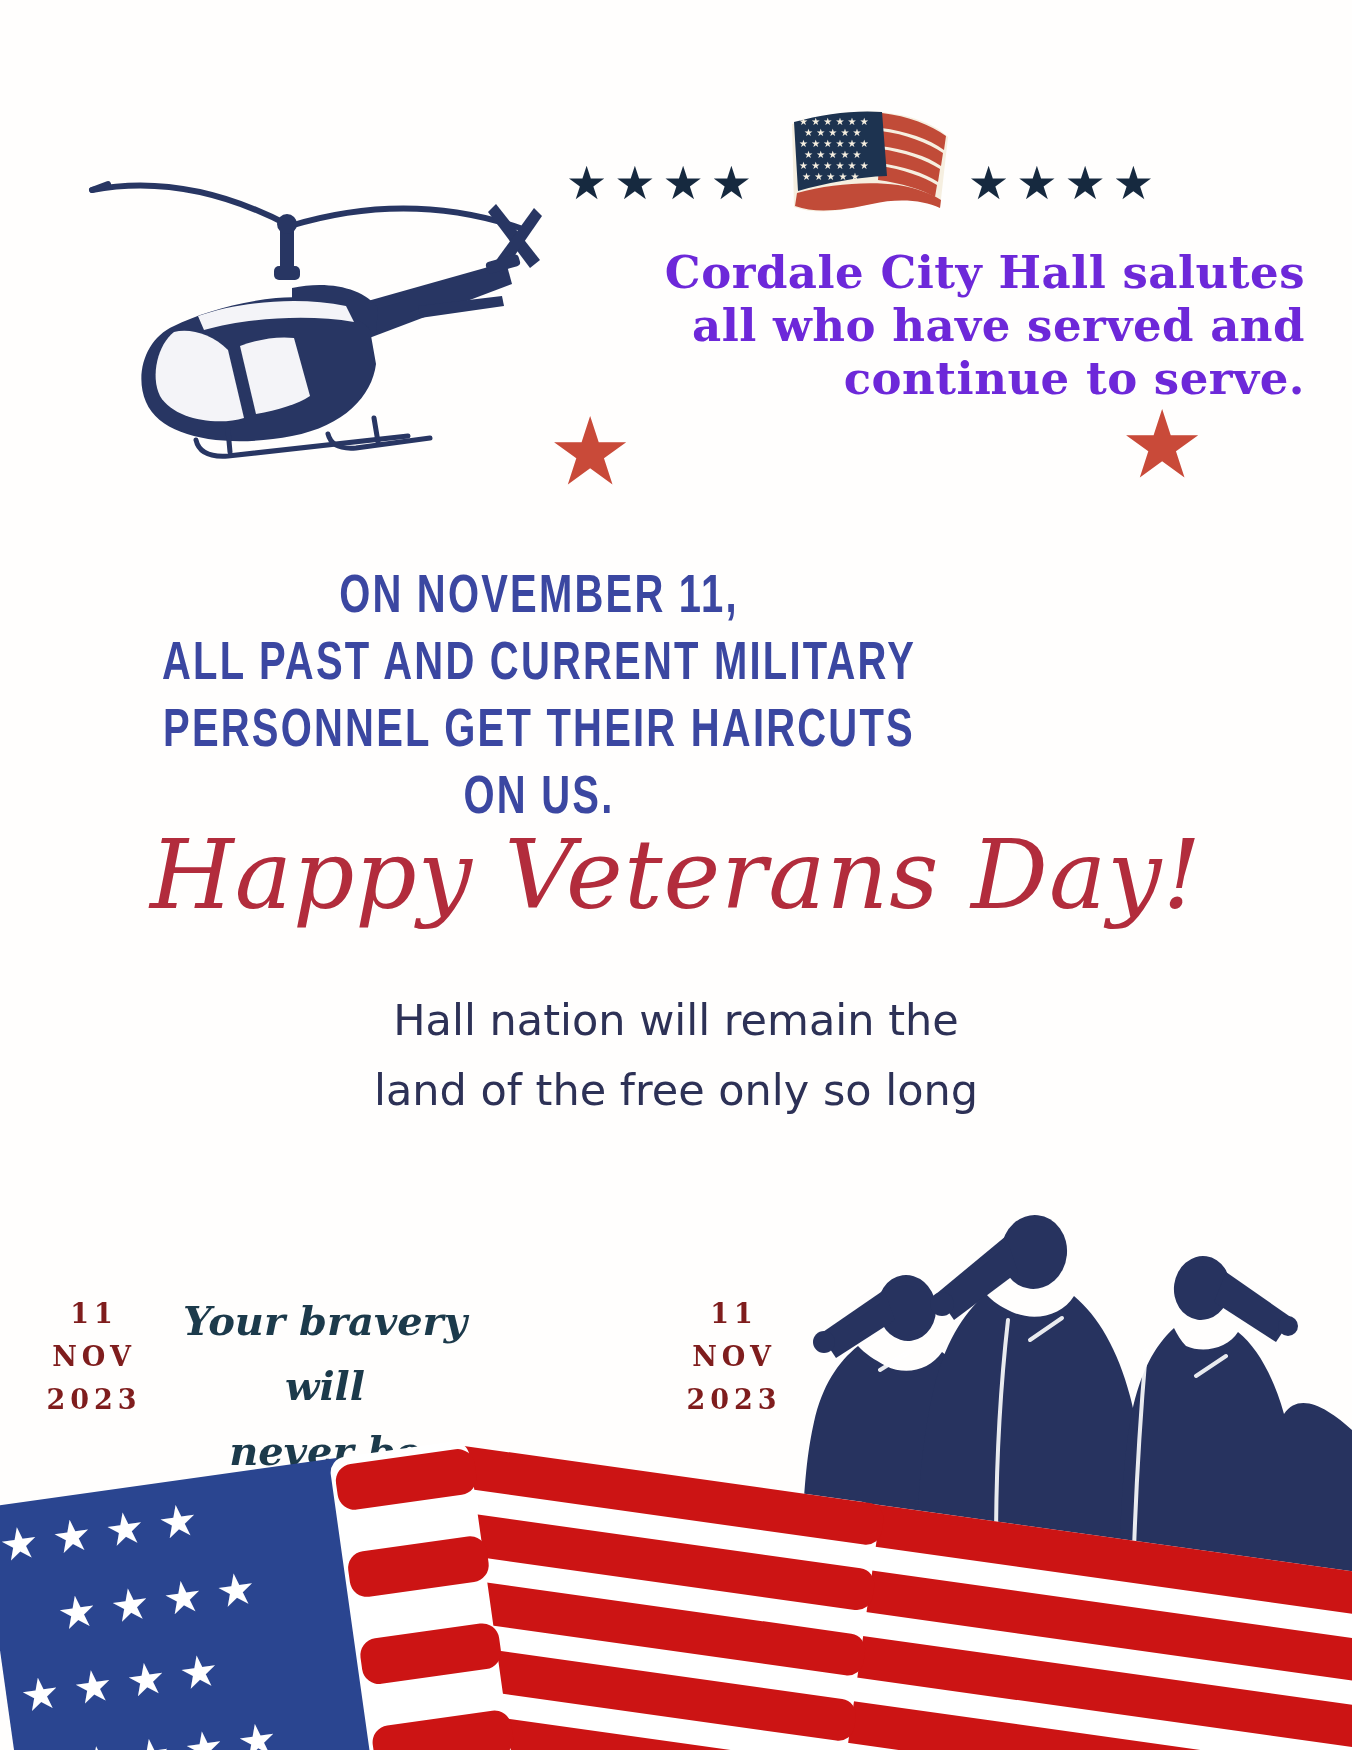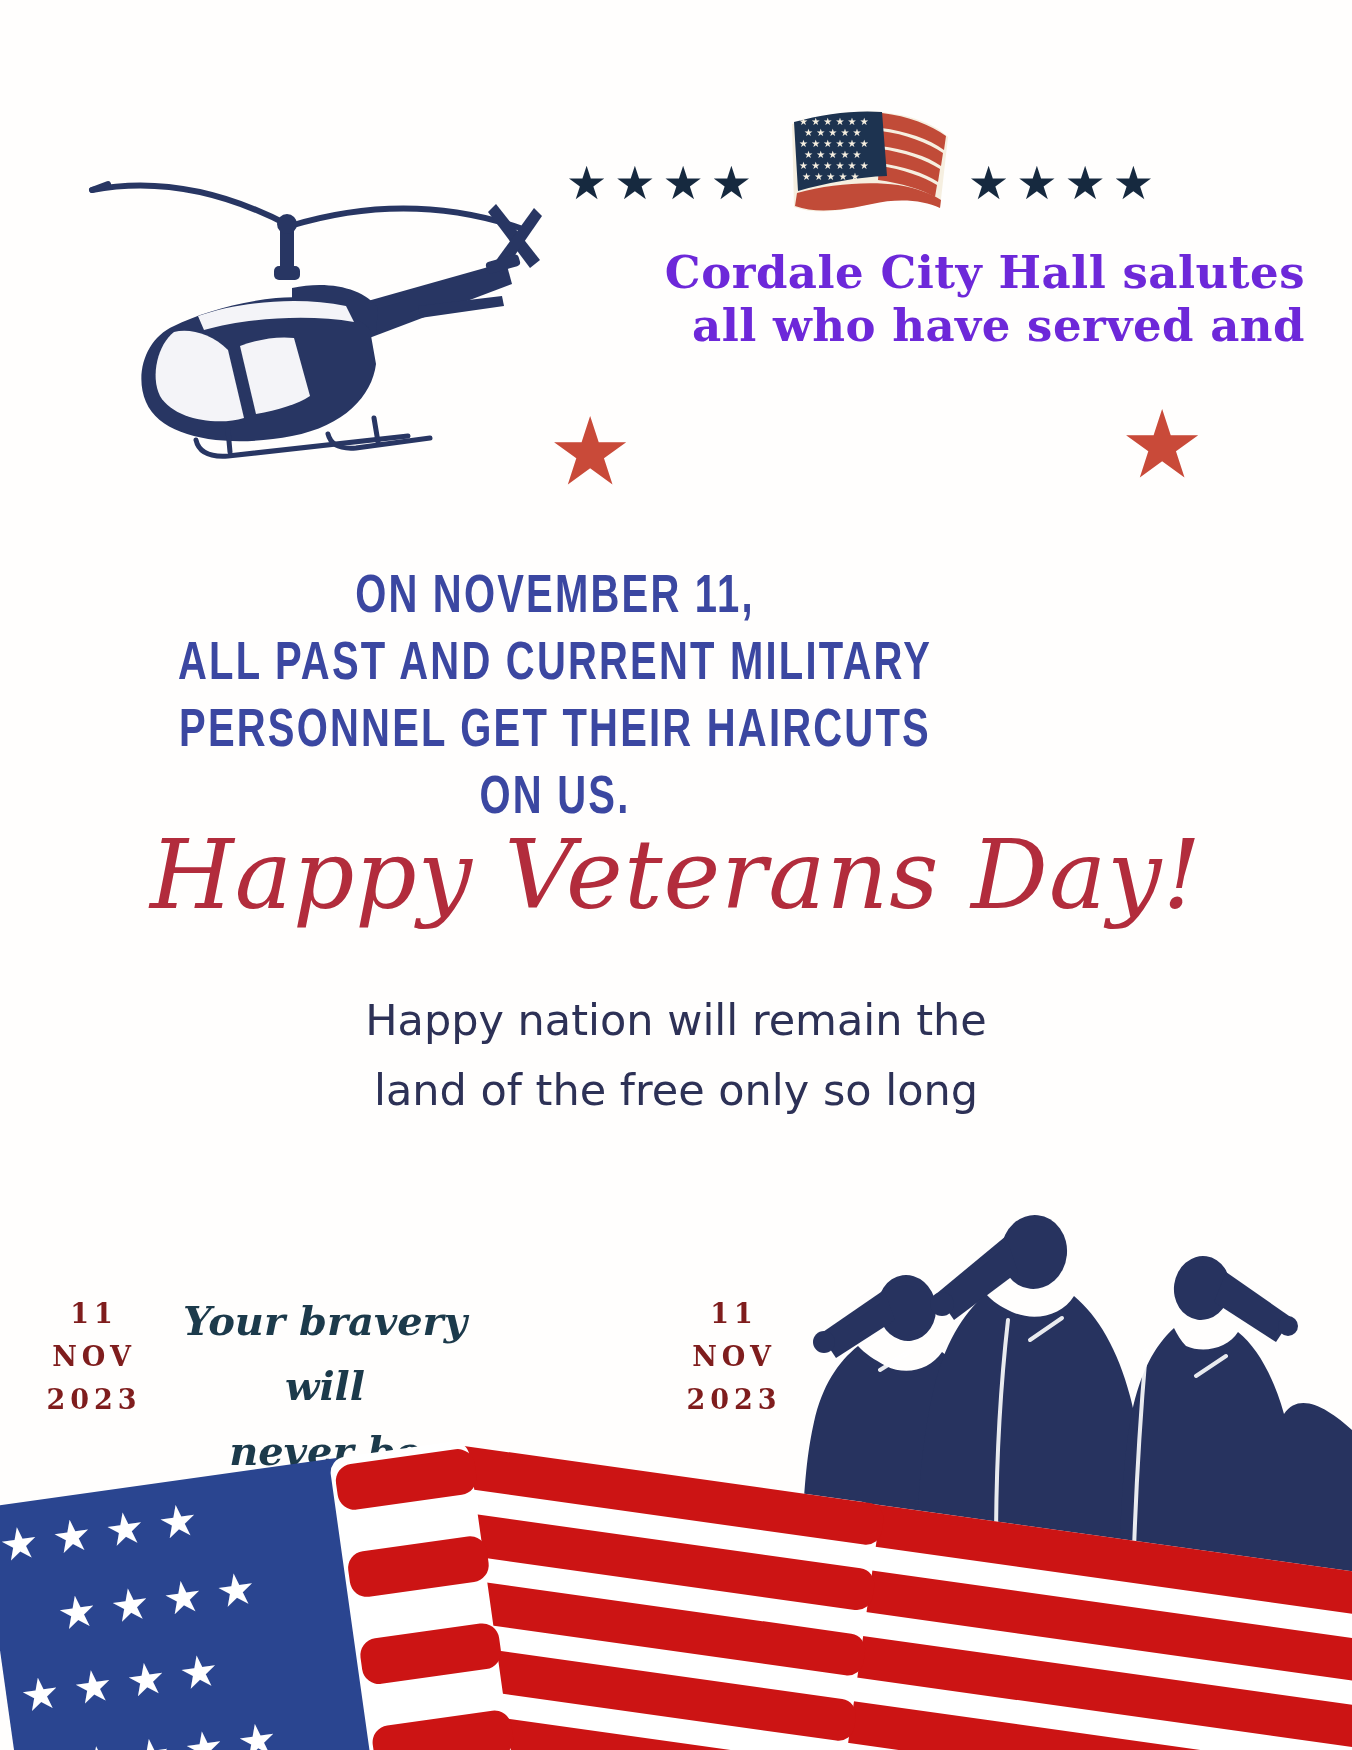"continue to serve." div { html: none -> <div>continue to serve.</div> }
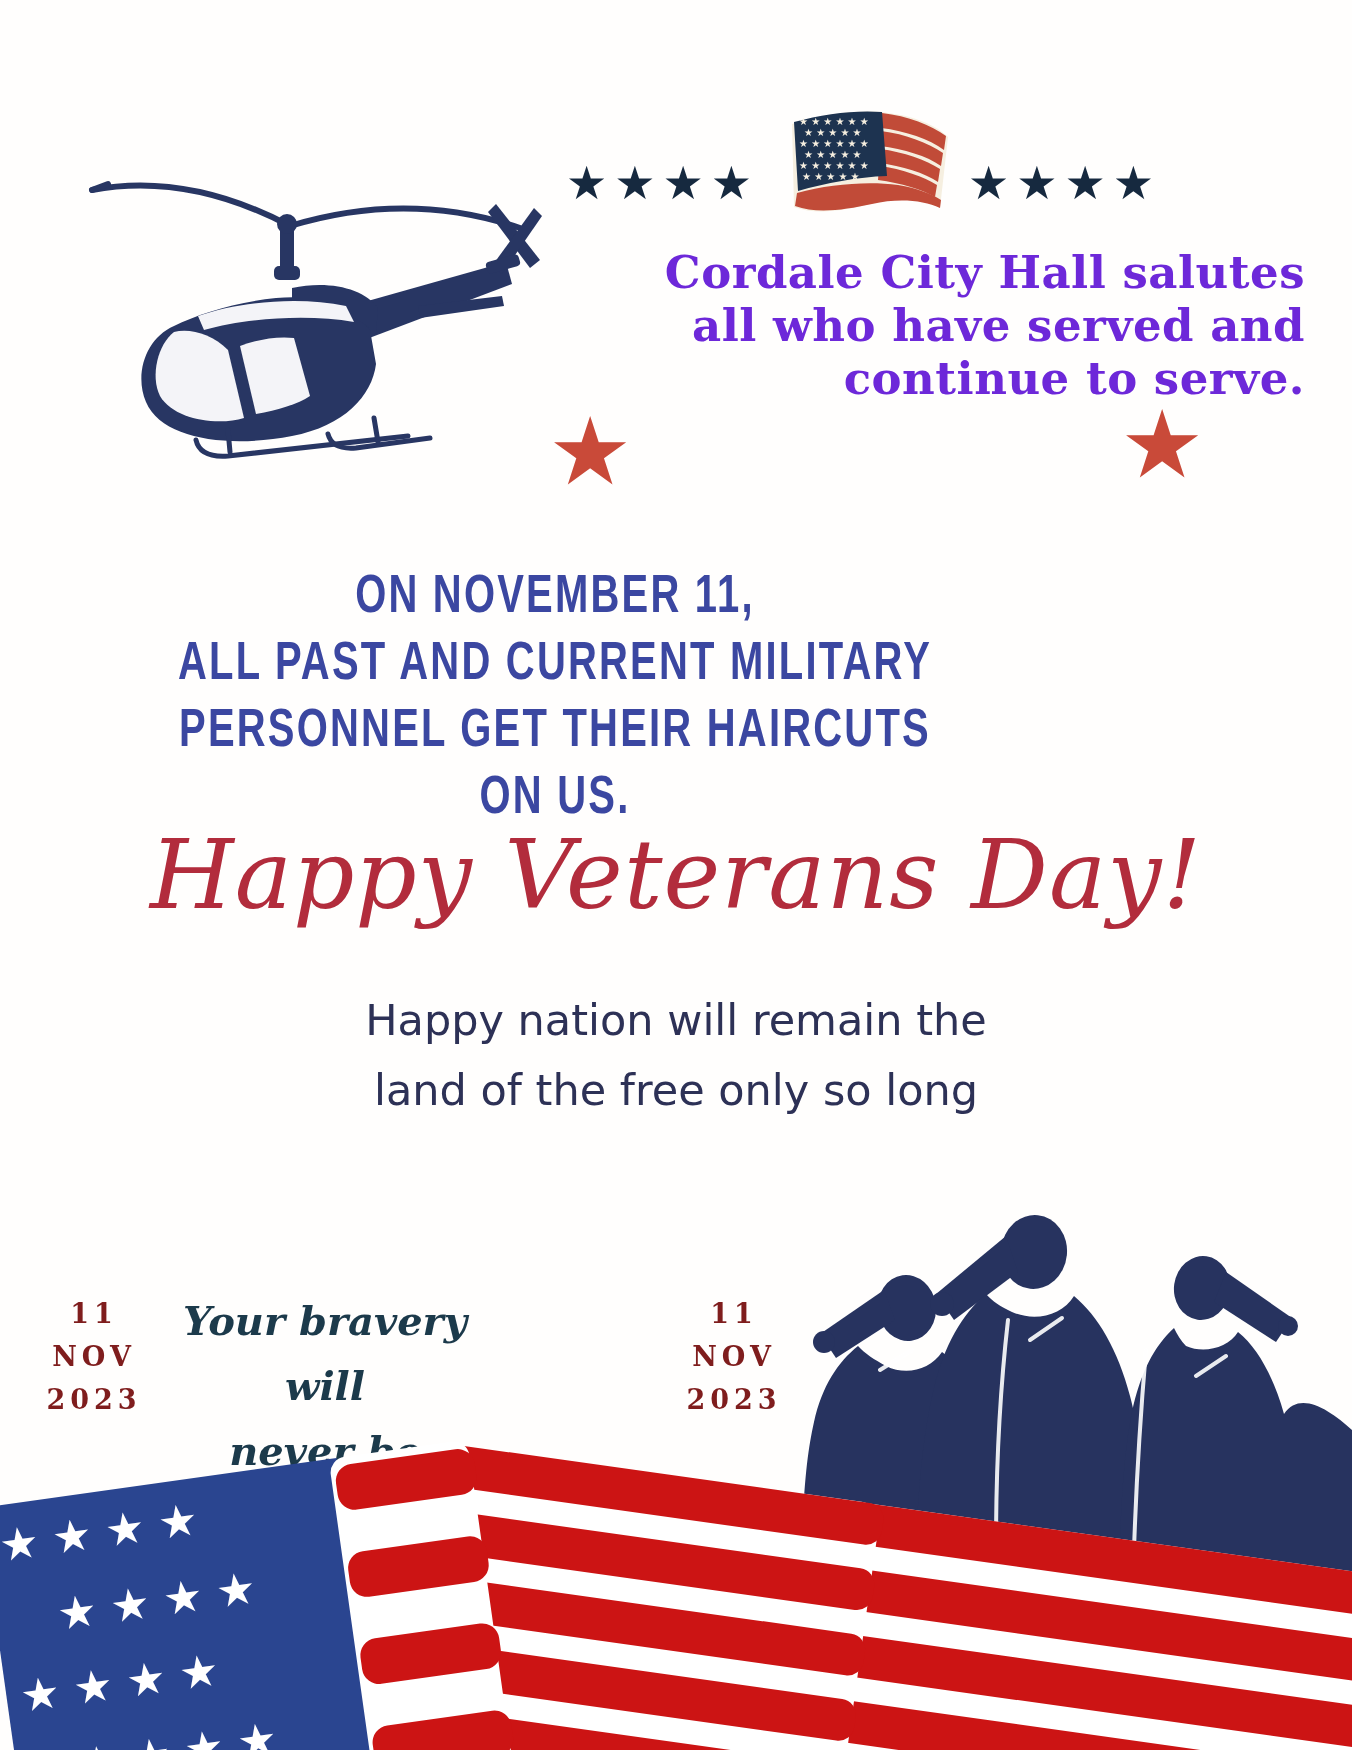"ON NOVEMBER 11," div.abs { margin-left: 16px -> none }
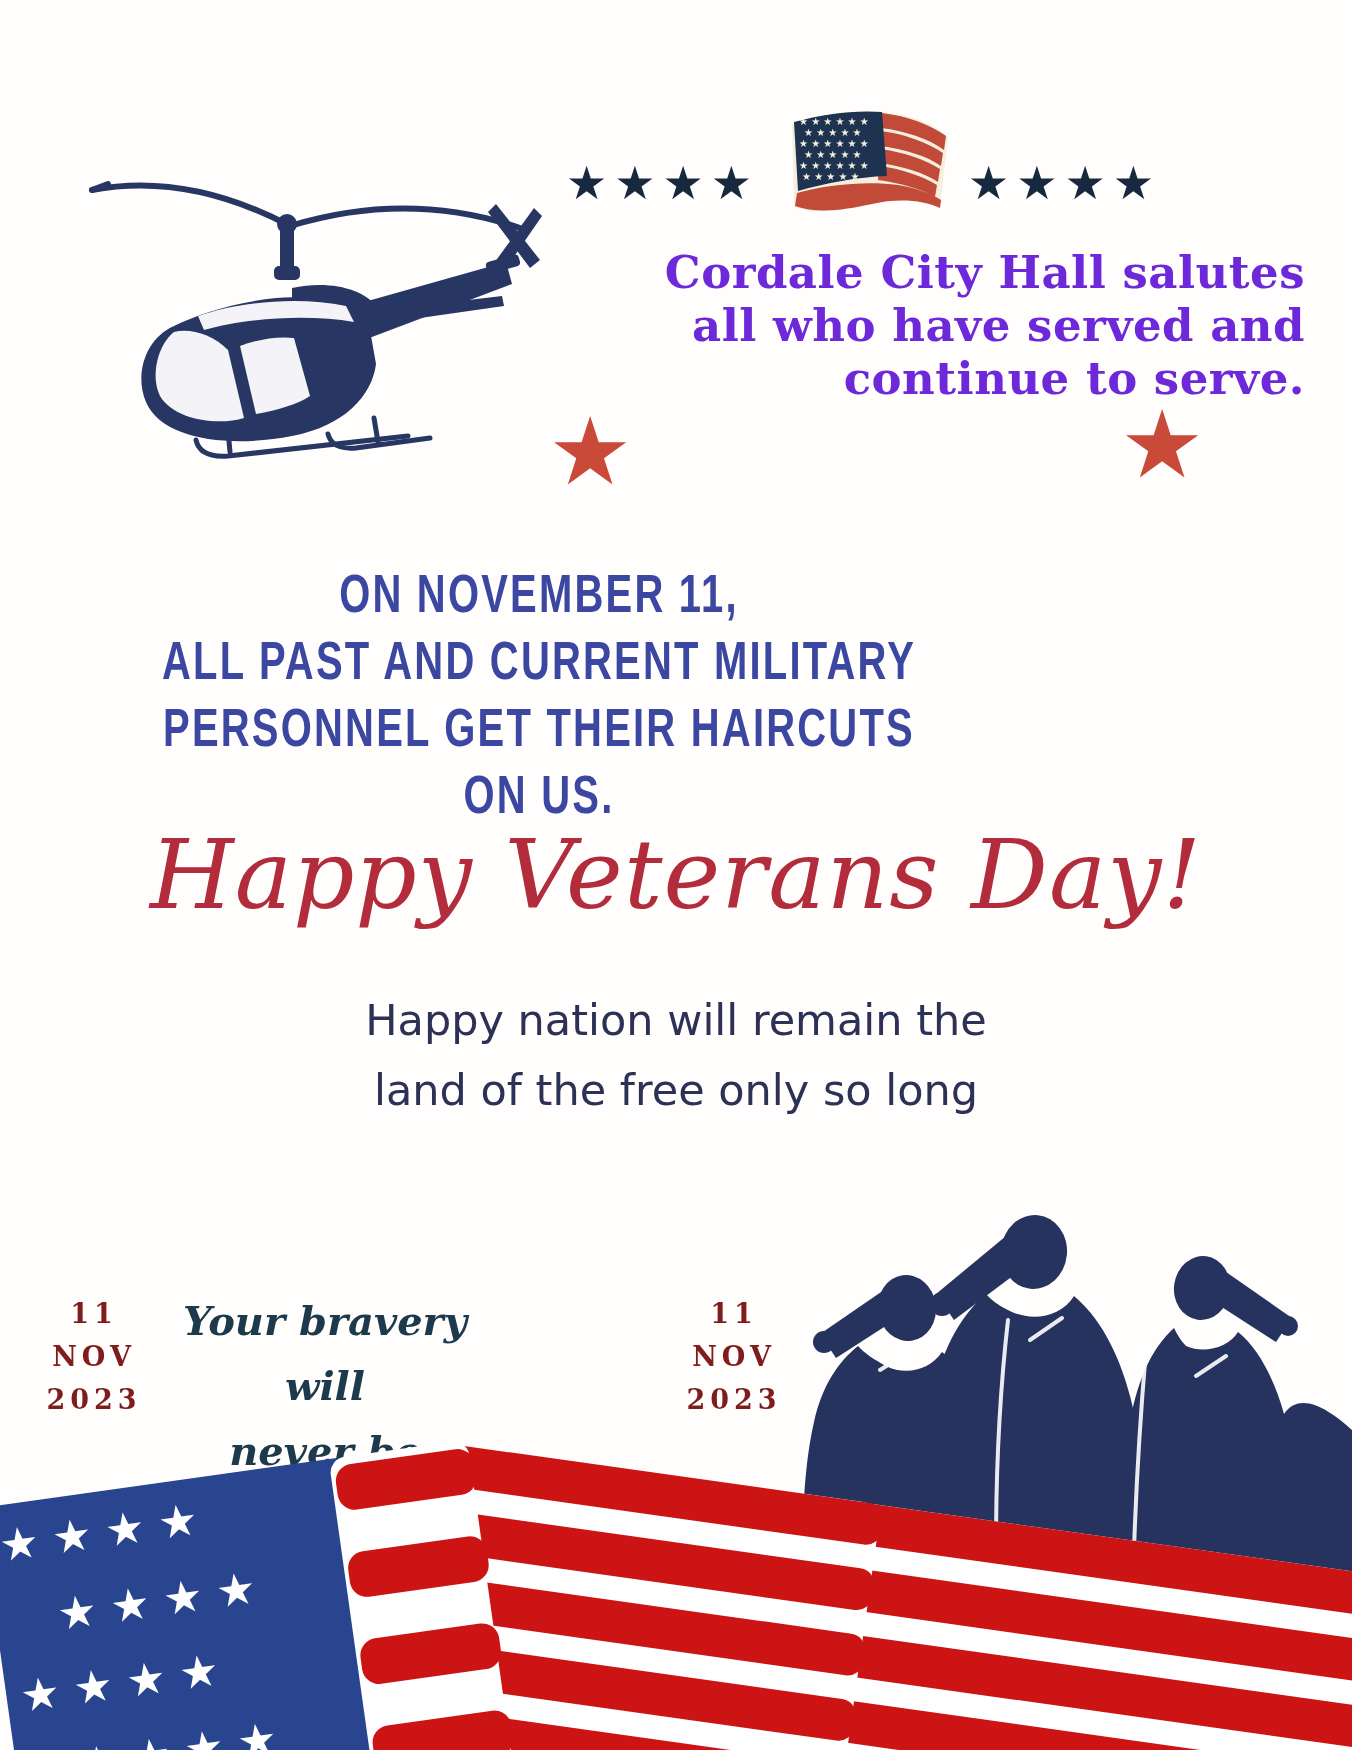"Happy nation will remain the" div { text: Happy -> Hall }
